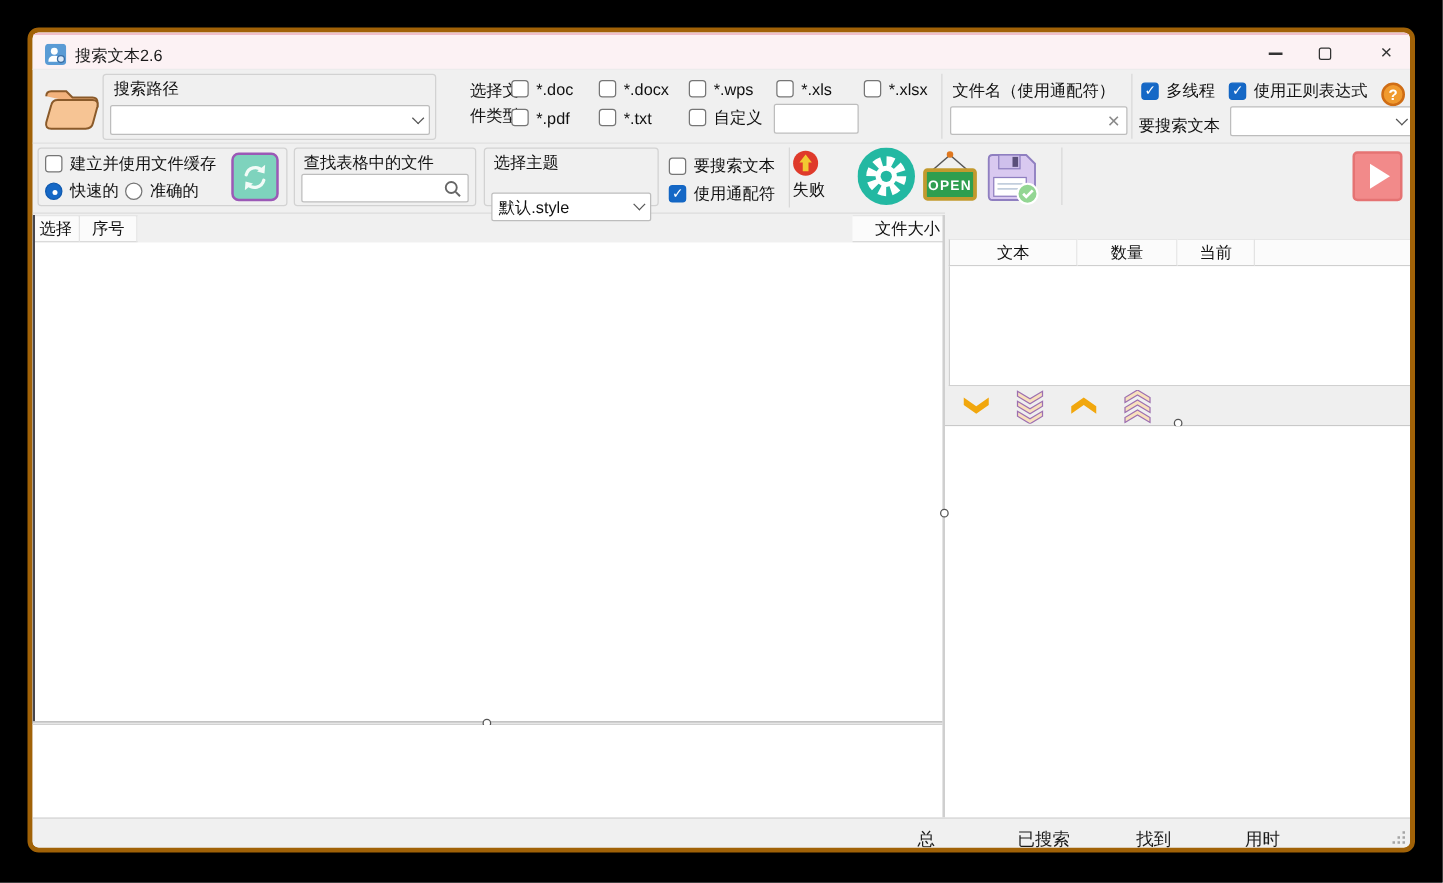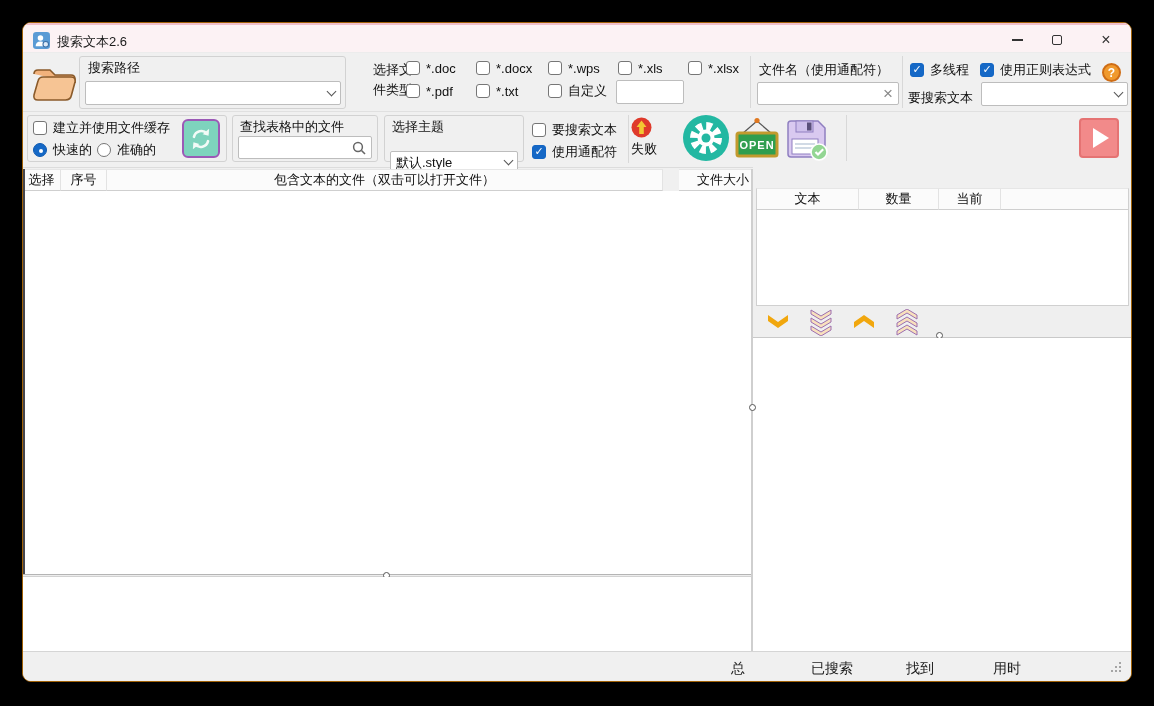"搜索文本2.6" .win { border: 1px solid #a16207 -> 4px solid #a16207 }
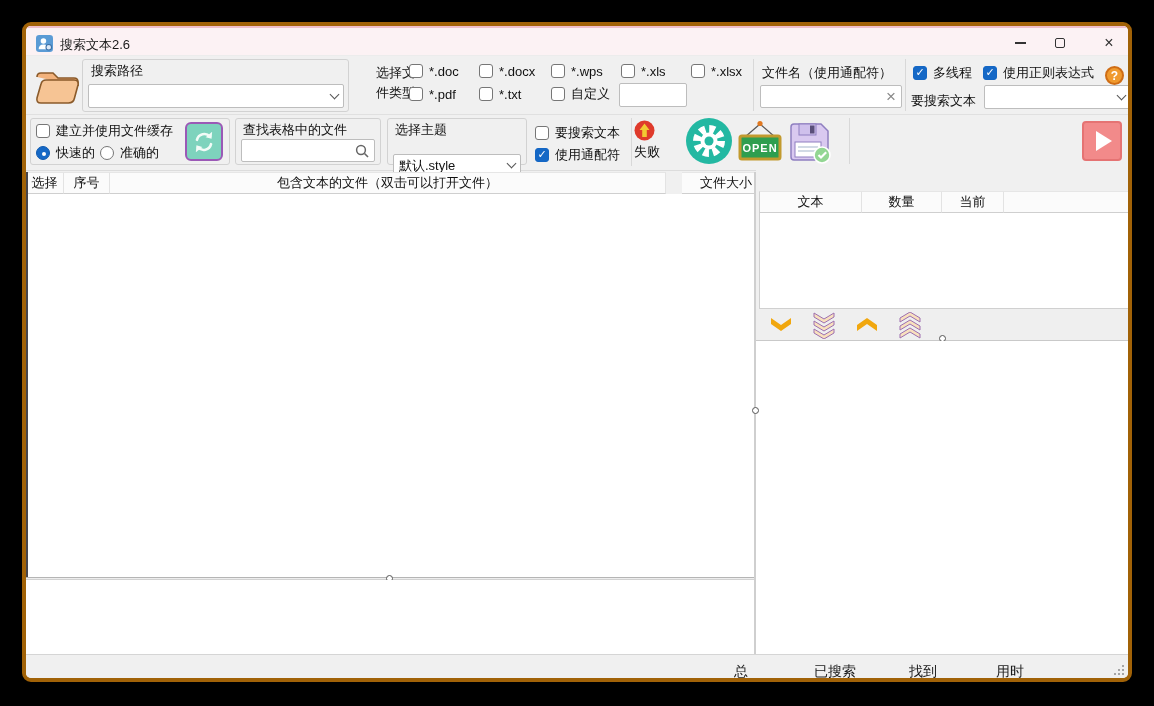"包含文本的文件（双击可以打开文件）" div.hcell { html: <div>包含文本的文件（双击可以打开文件）</div> -> none }
